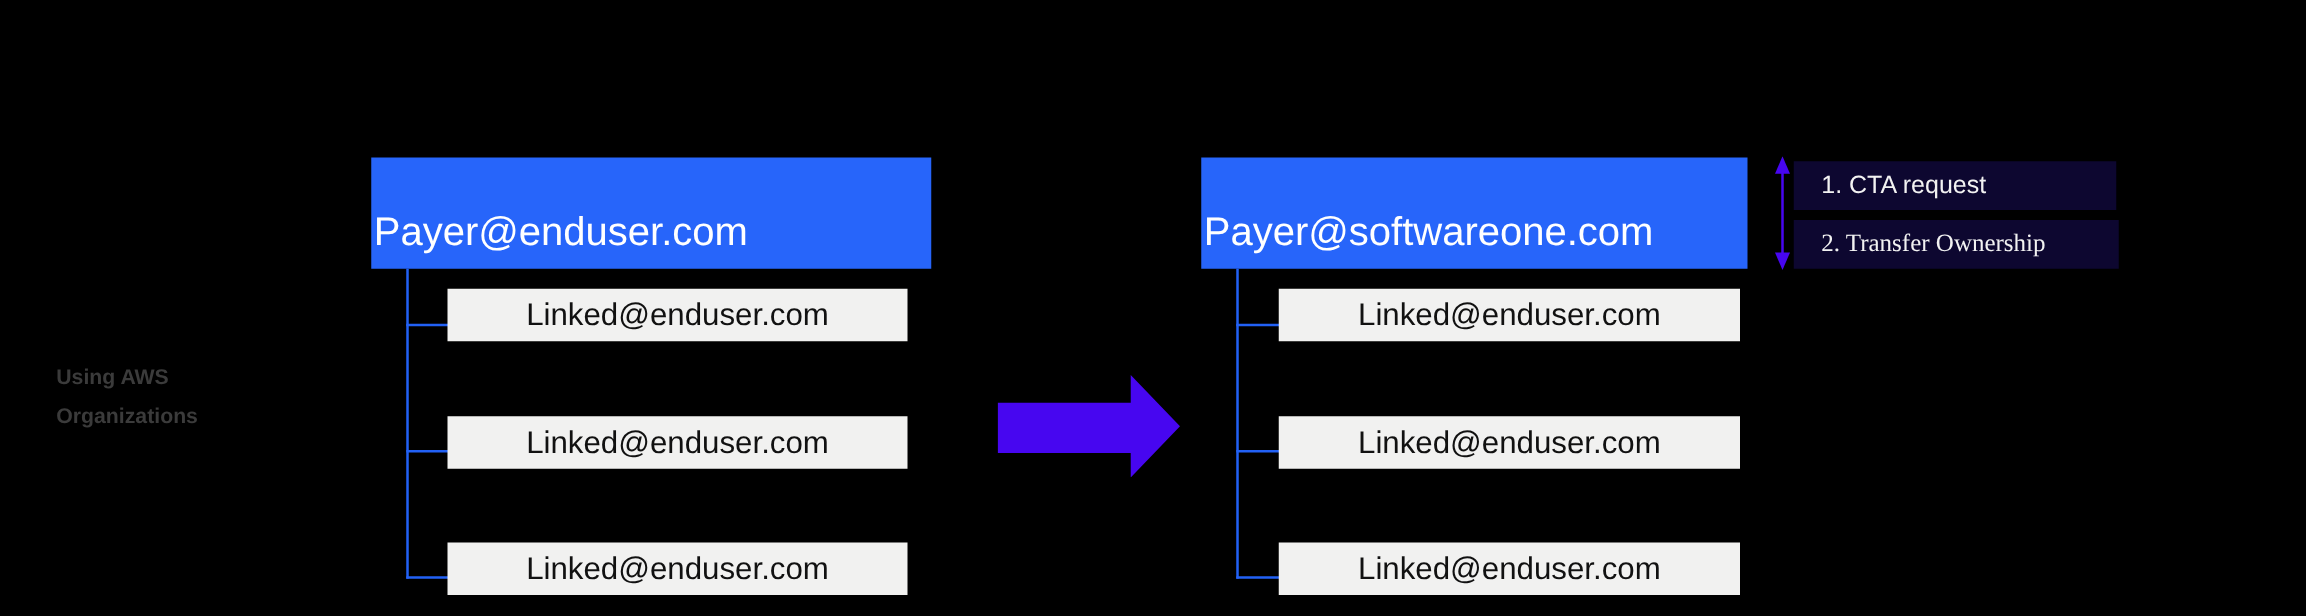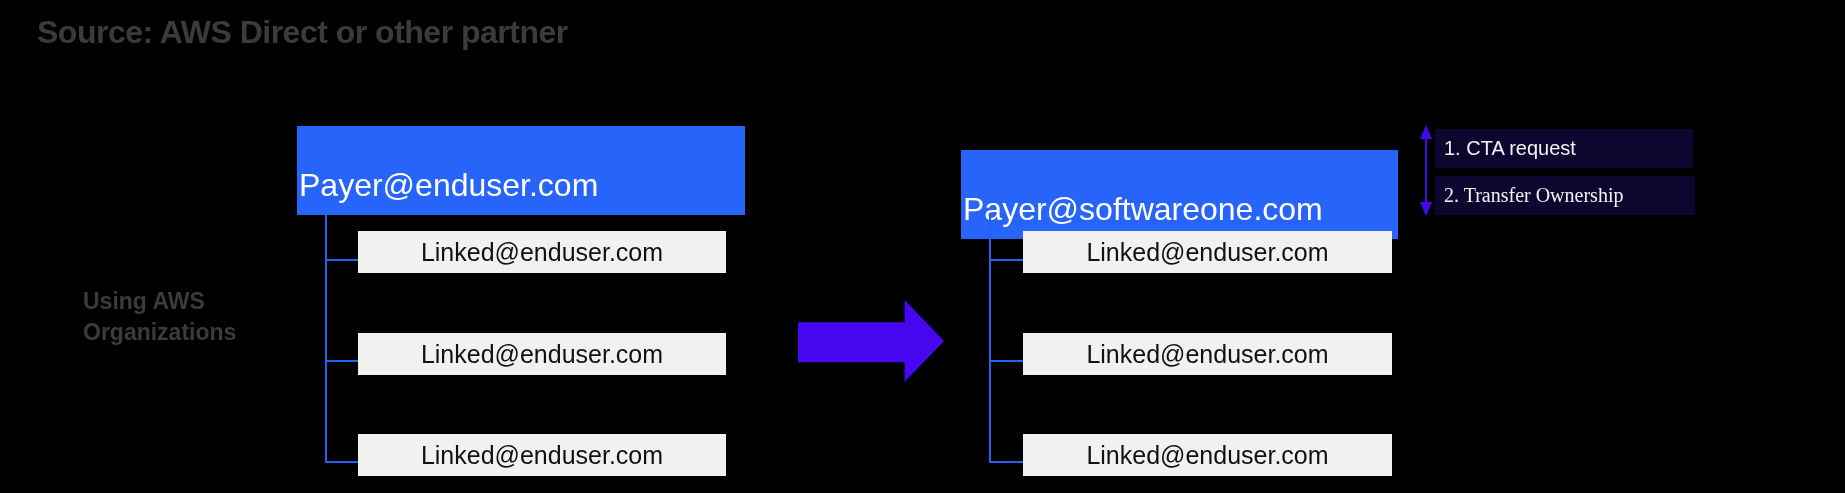"Source: AWS Direct or other" div.title { html: <div>Source: AWS Direct or other partner</div> -> none }
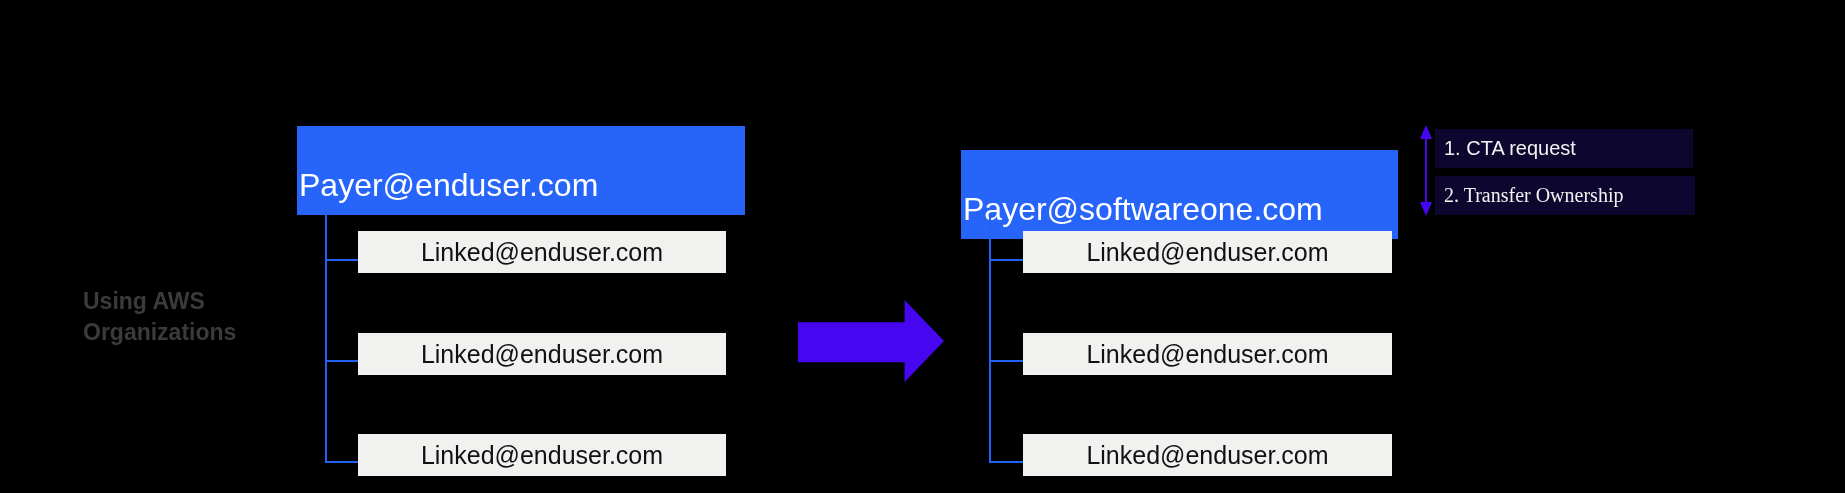"1. CTA request" .step-label { padding-left: 9px -> 22px }
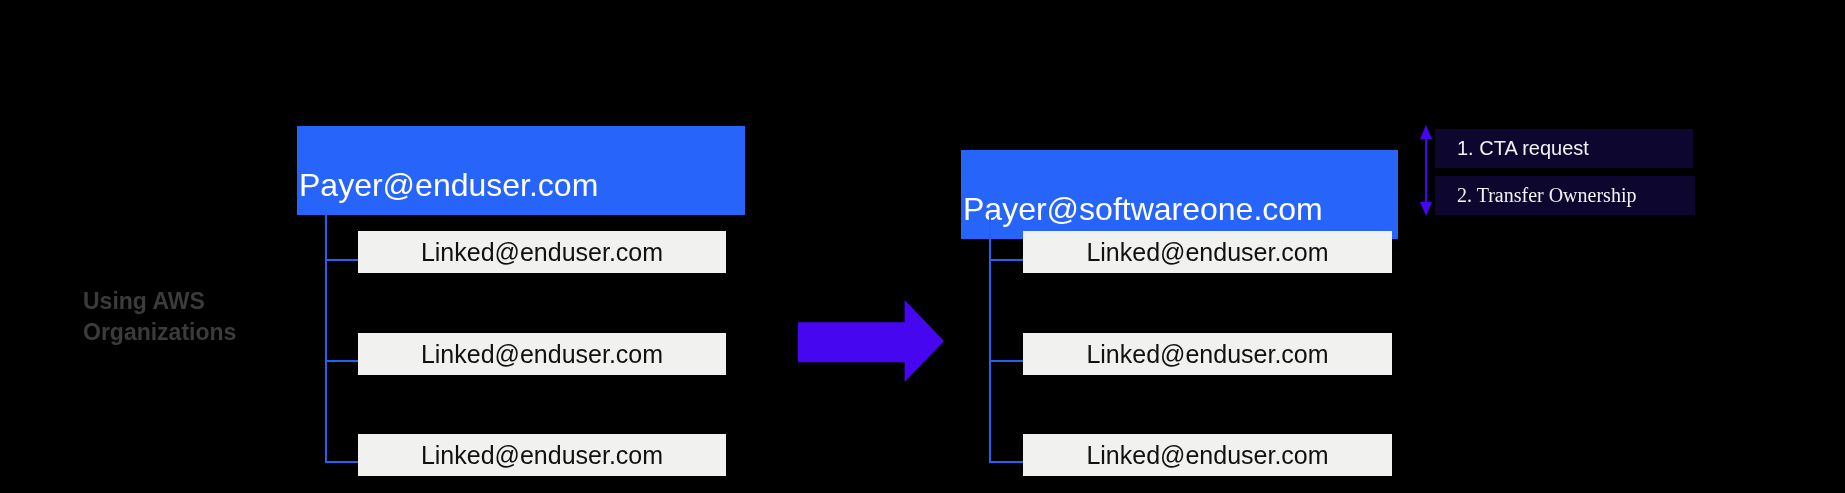"Payer@softwareone.com" .payer-right { margin-top: 24px -> none }
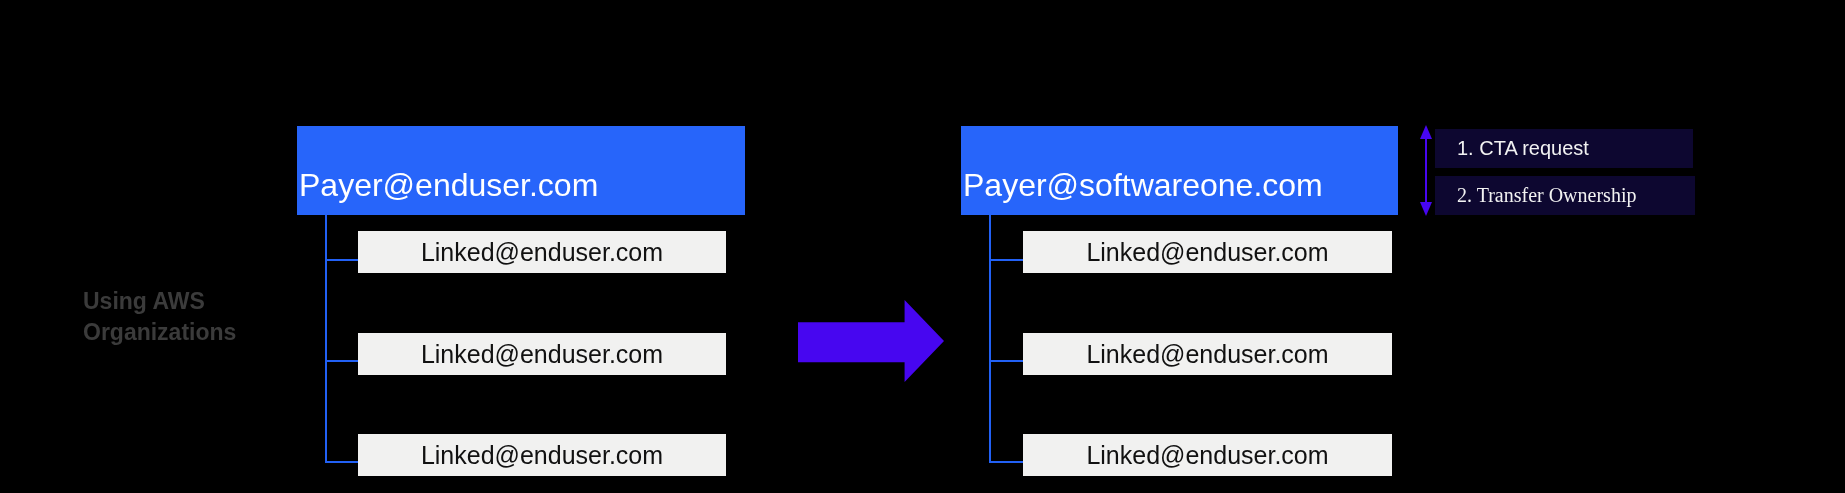"Using AWS Organizations" .org-label { font-size: 23px -> 17px; margin-left: 38px -> none }
